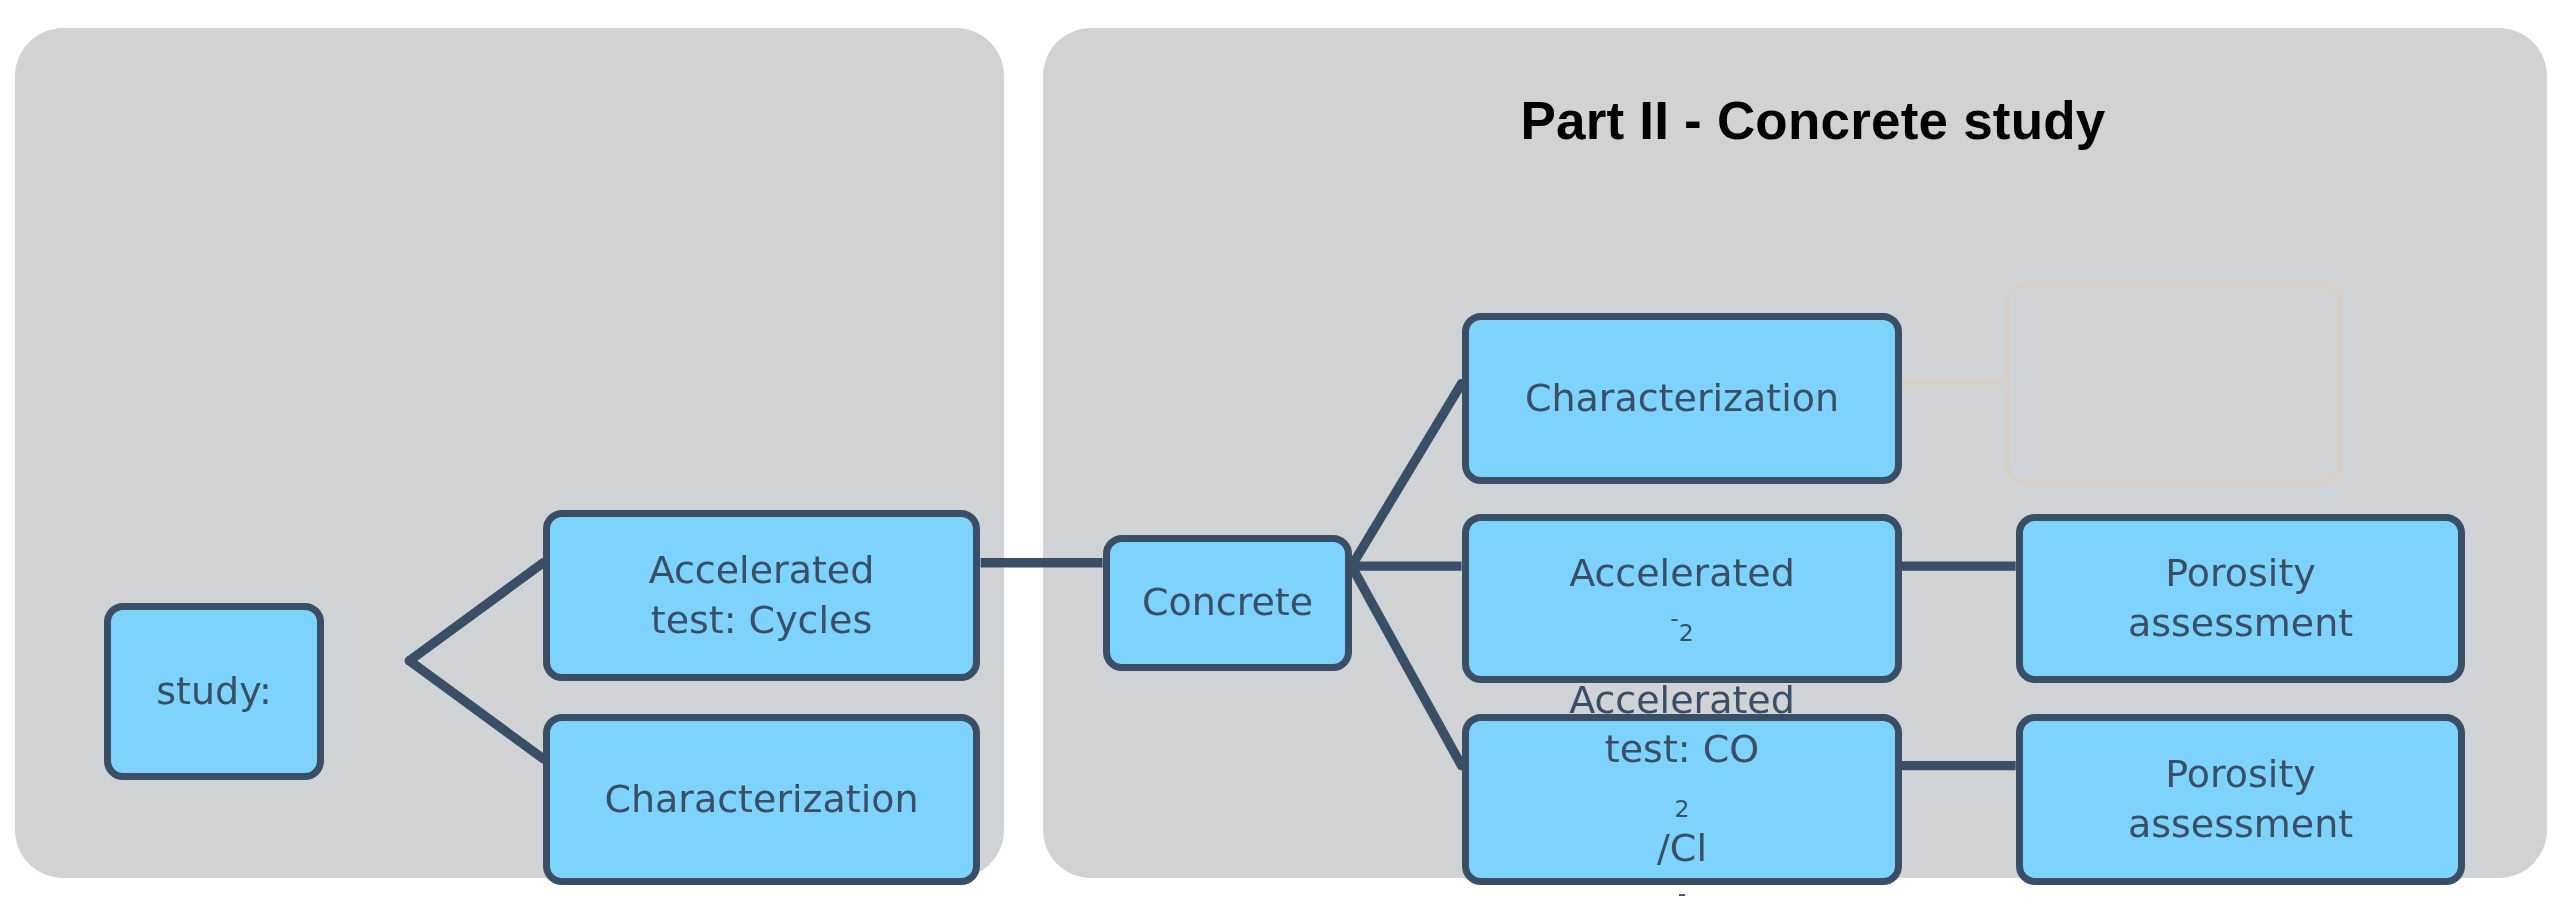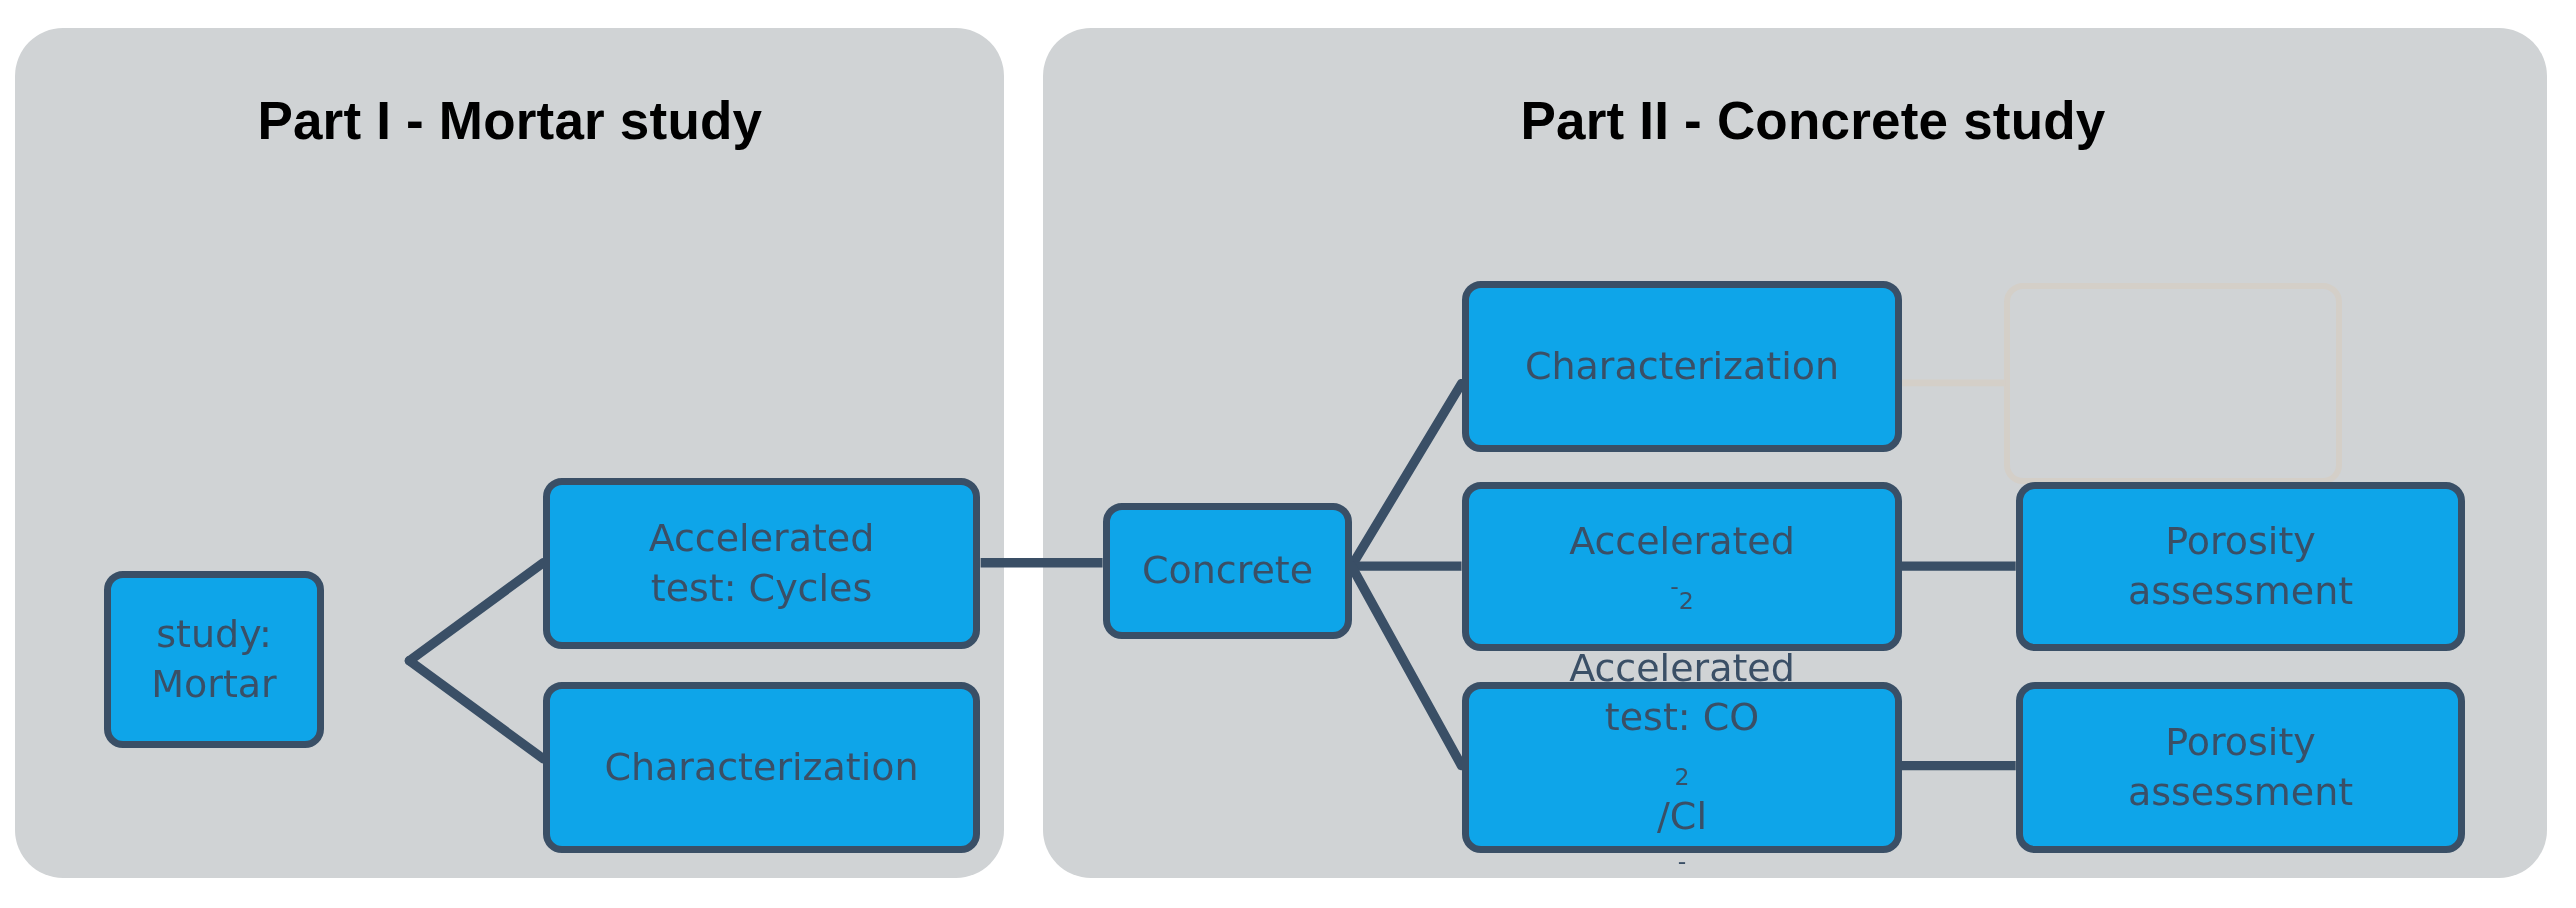"Part I - Mortar study" div.panel-title { html: <div>Part I - Mortar study</div> -> none }
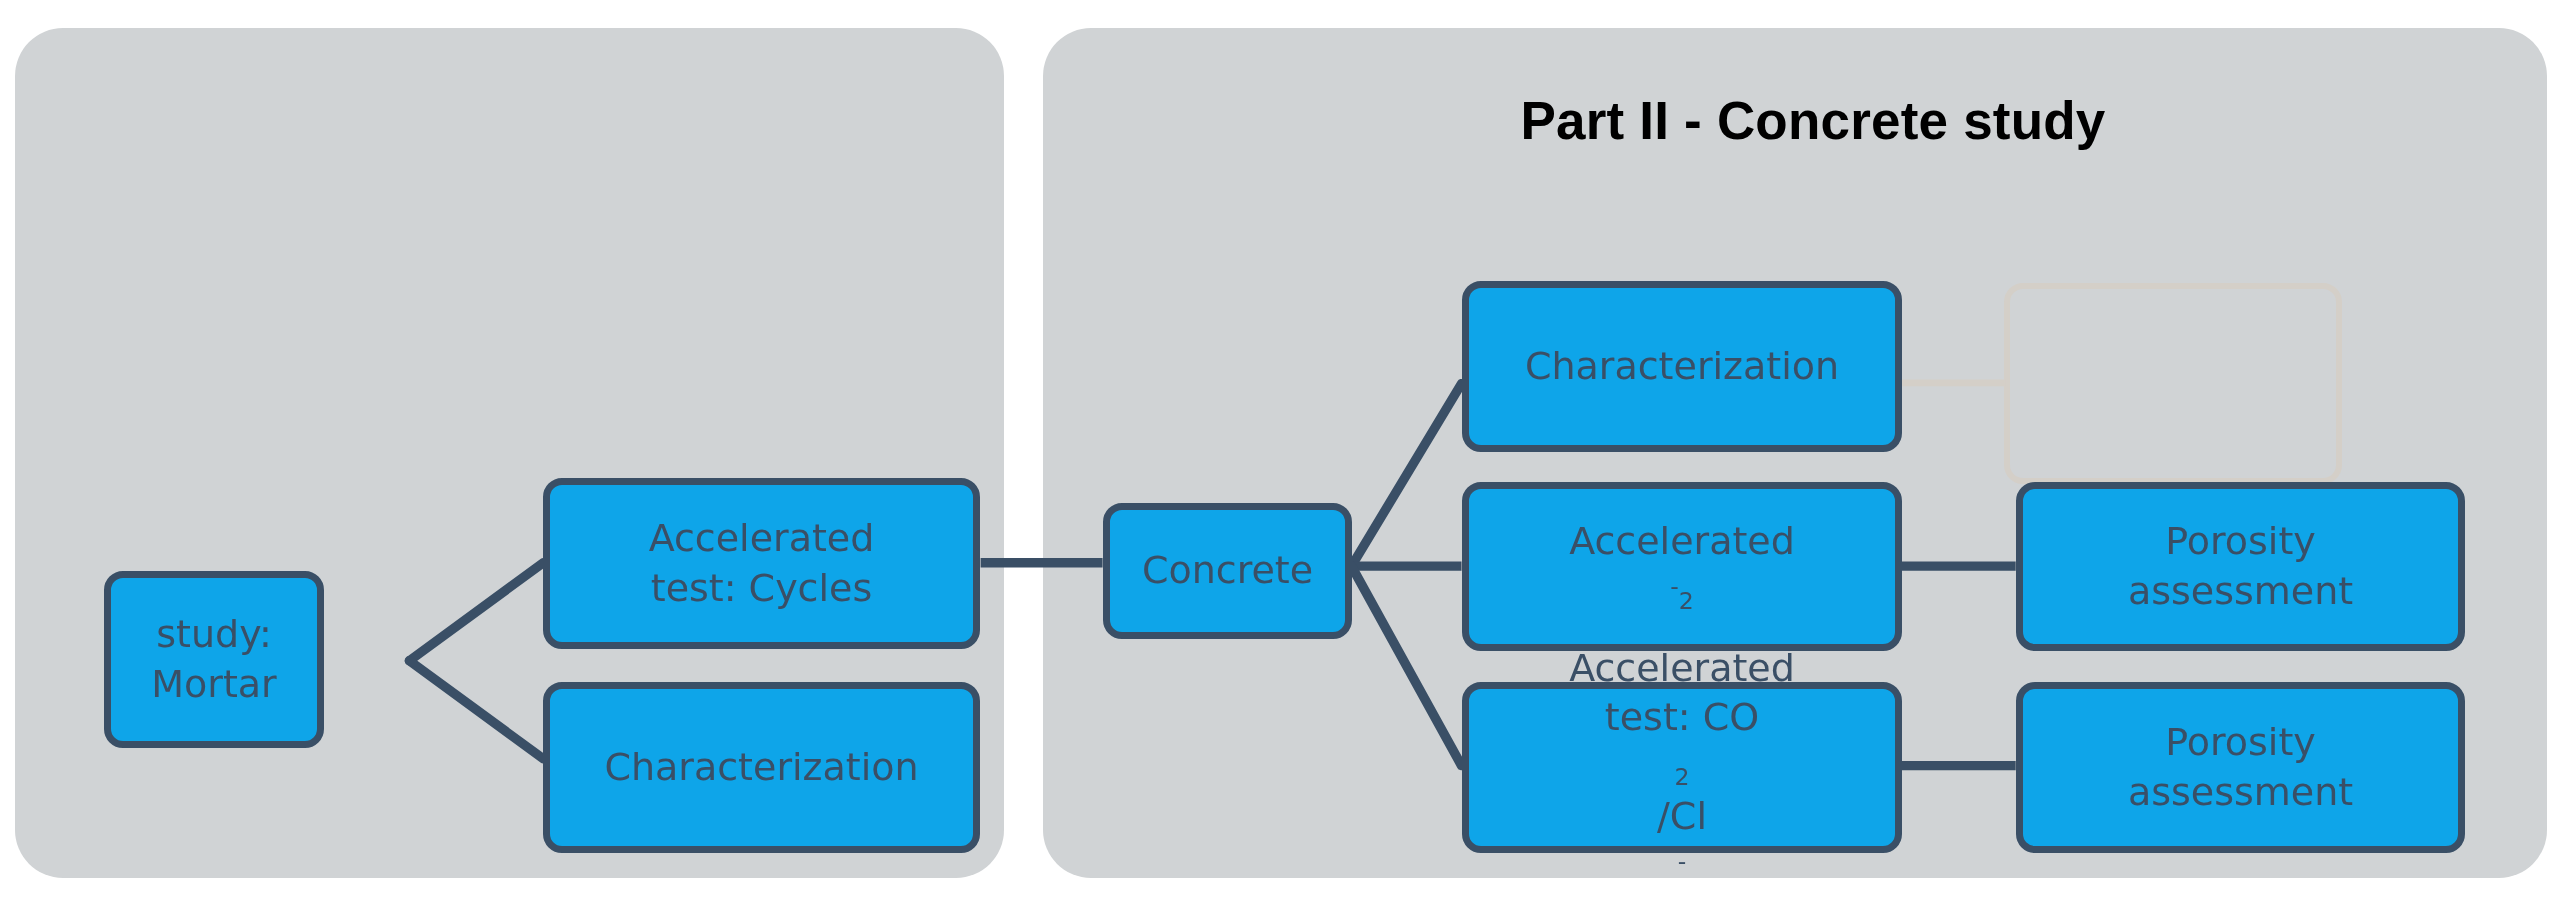"Characterization" .node { background: #0ea5e9 -> #7dd3fc; margin-top: none -> 32px }
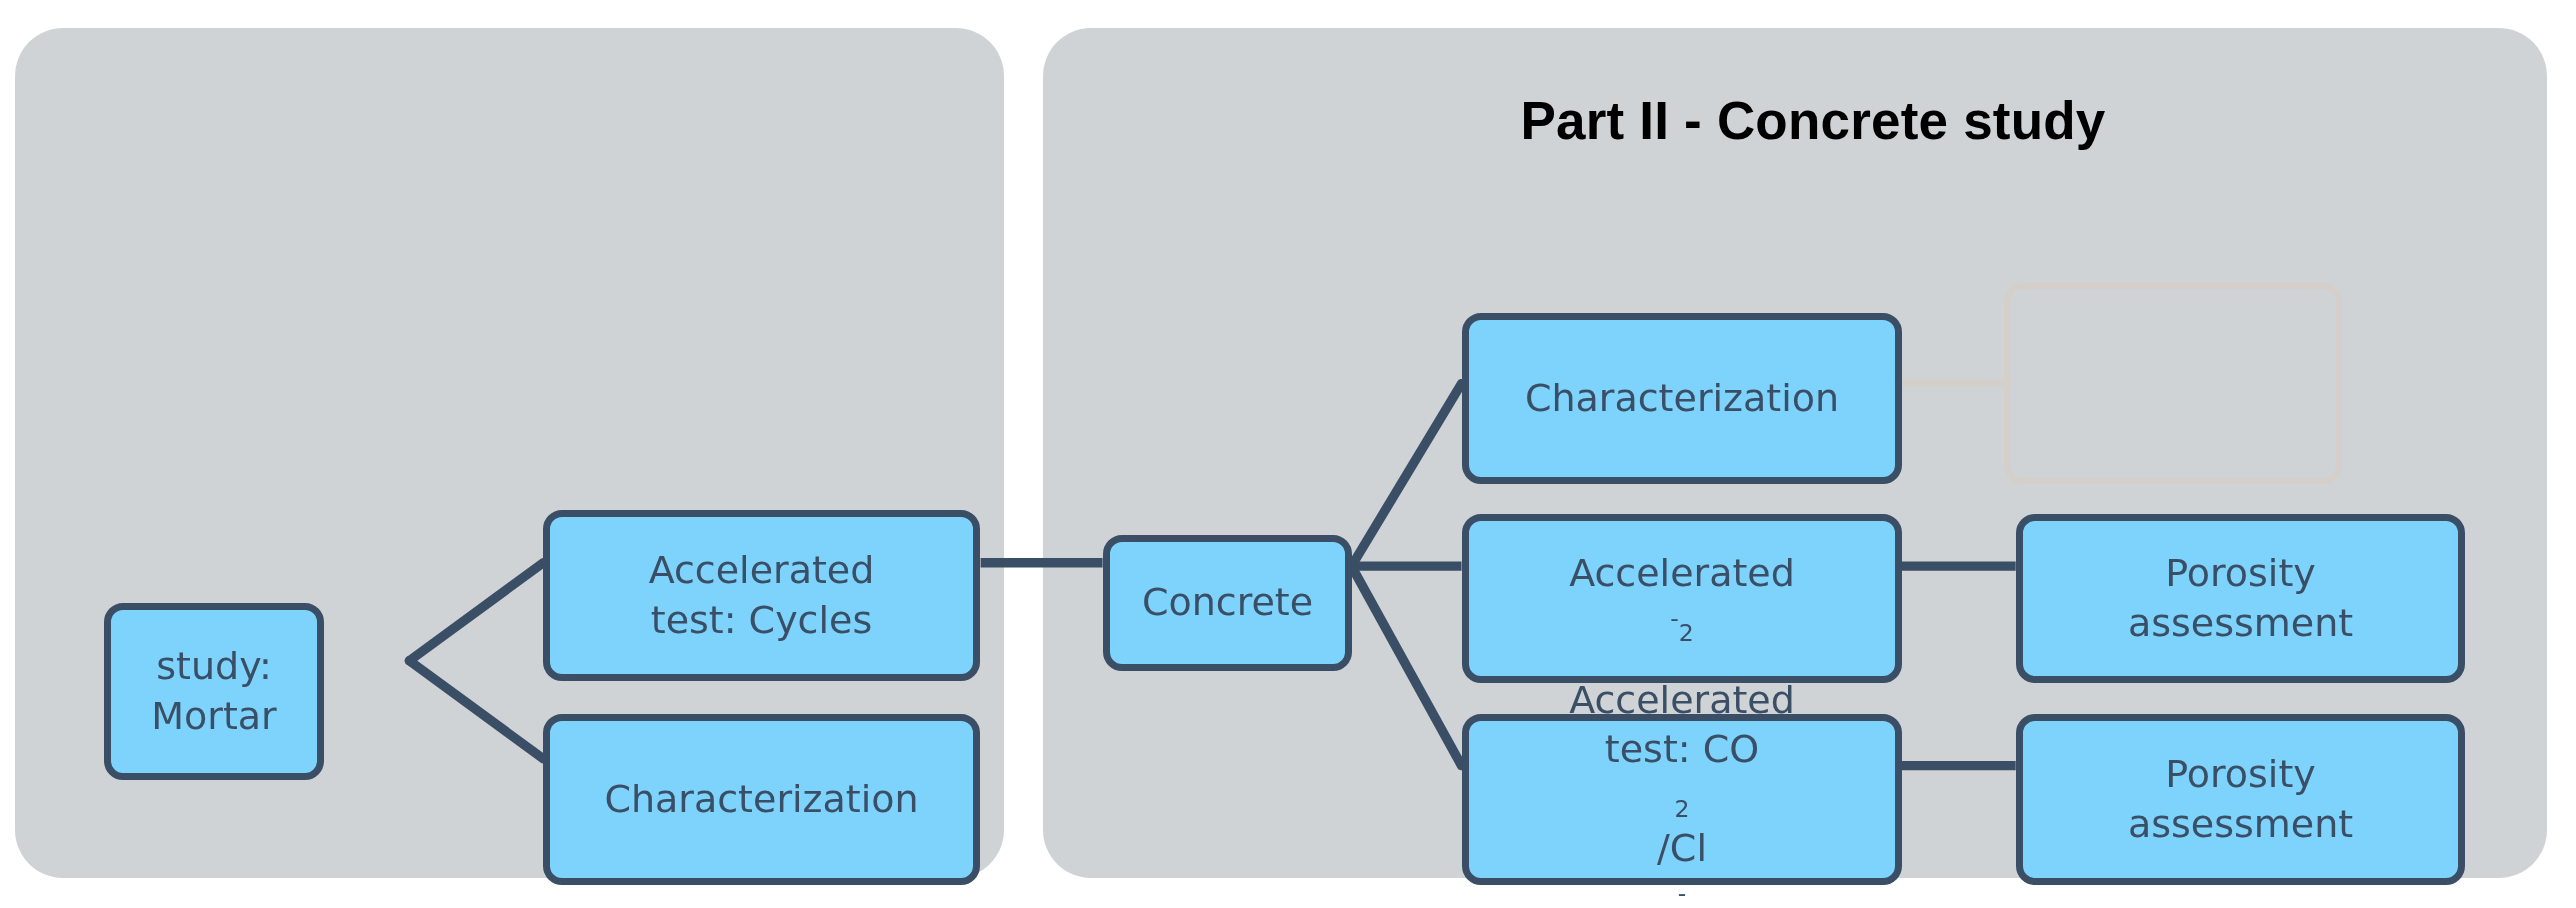"Mortar" span { html: <span>Mortar</span> -> none }
